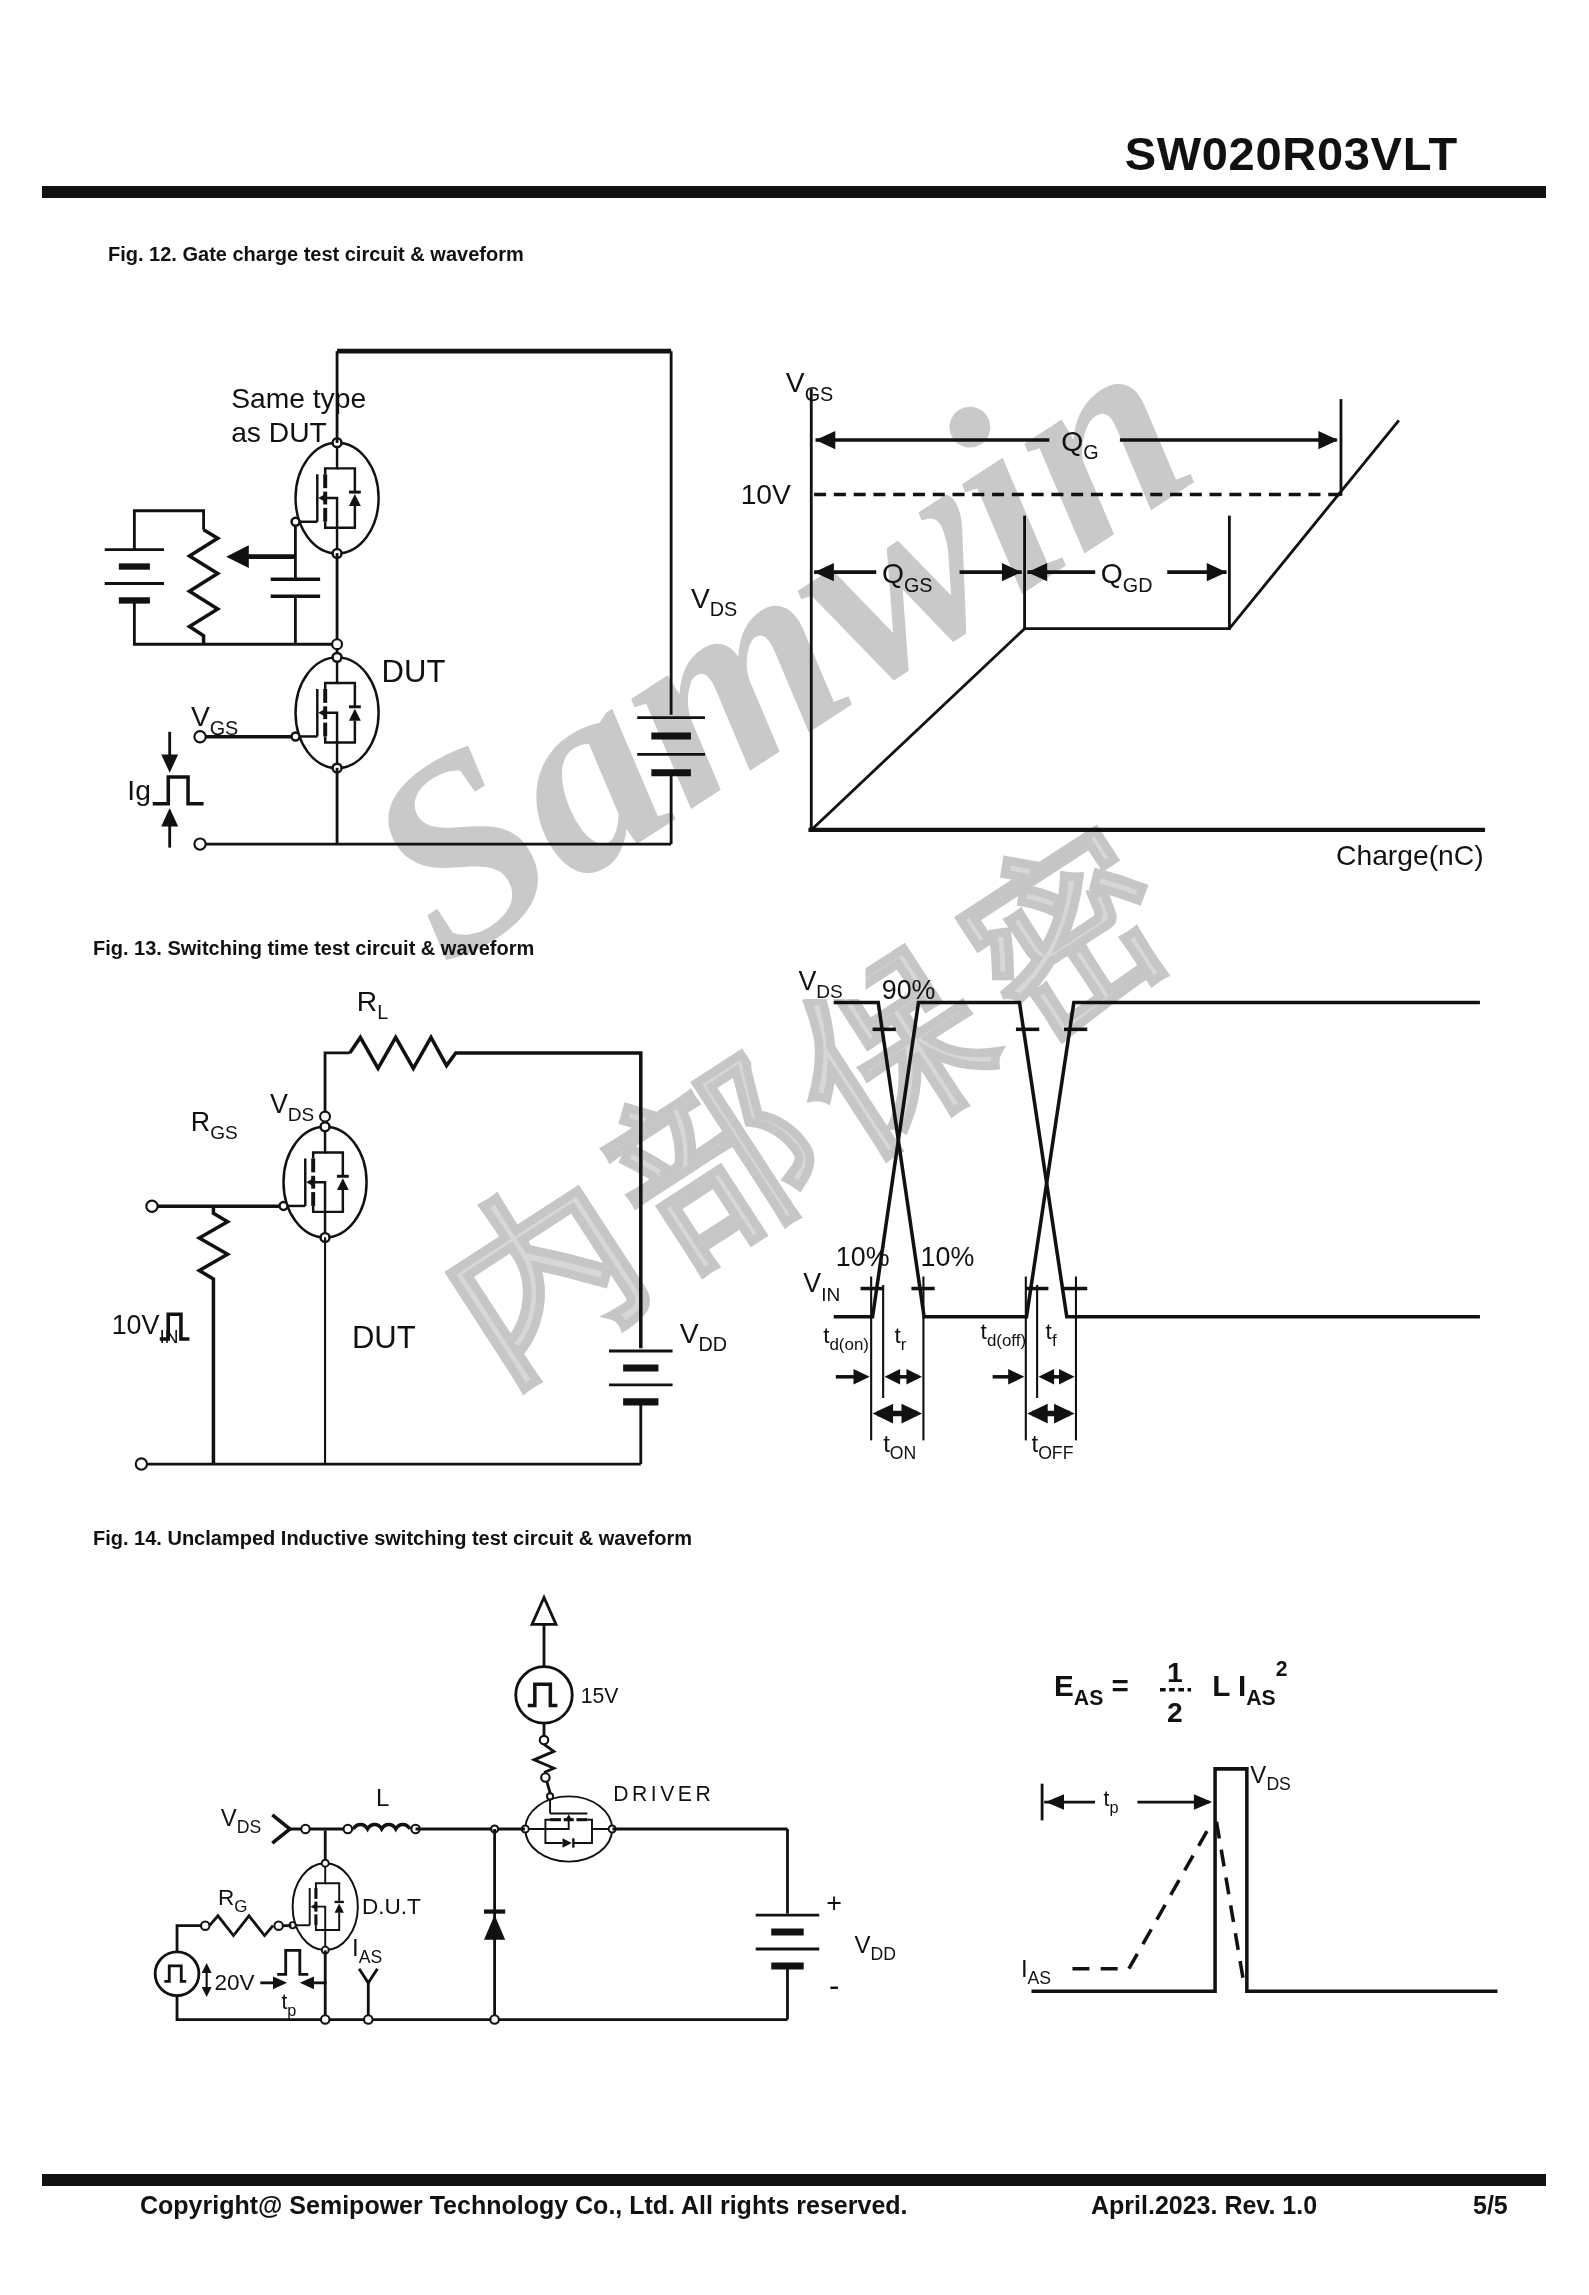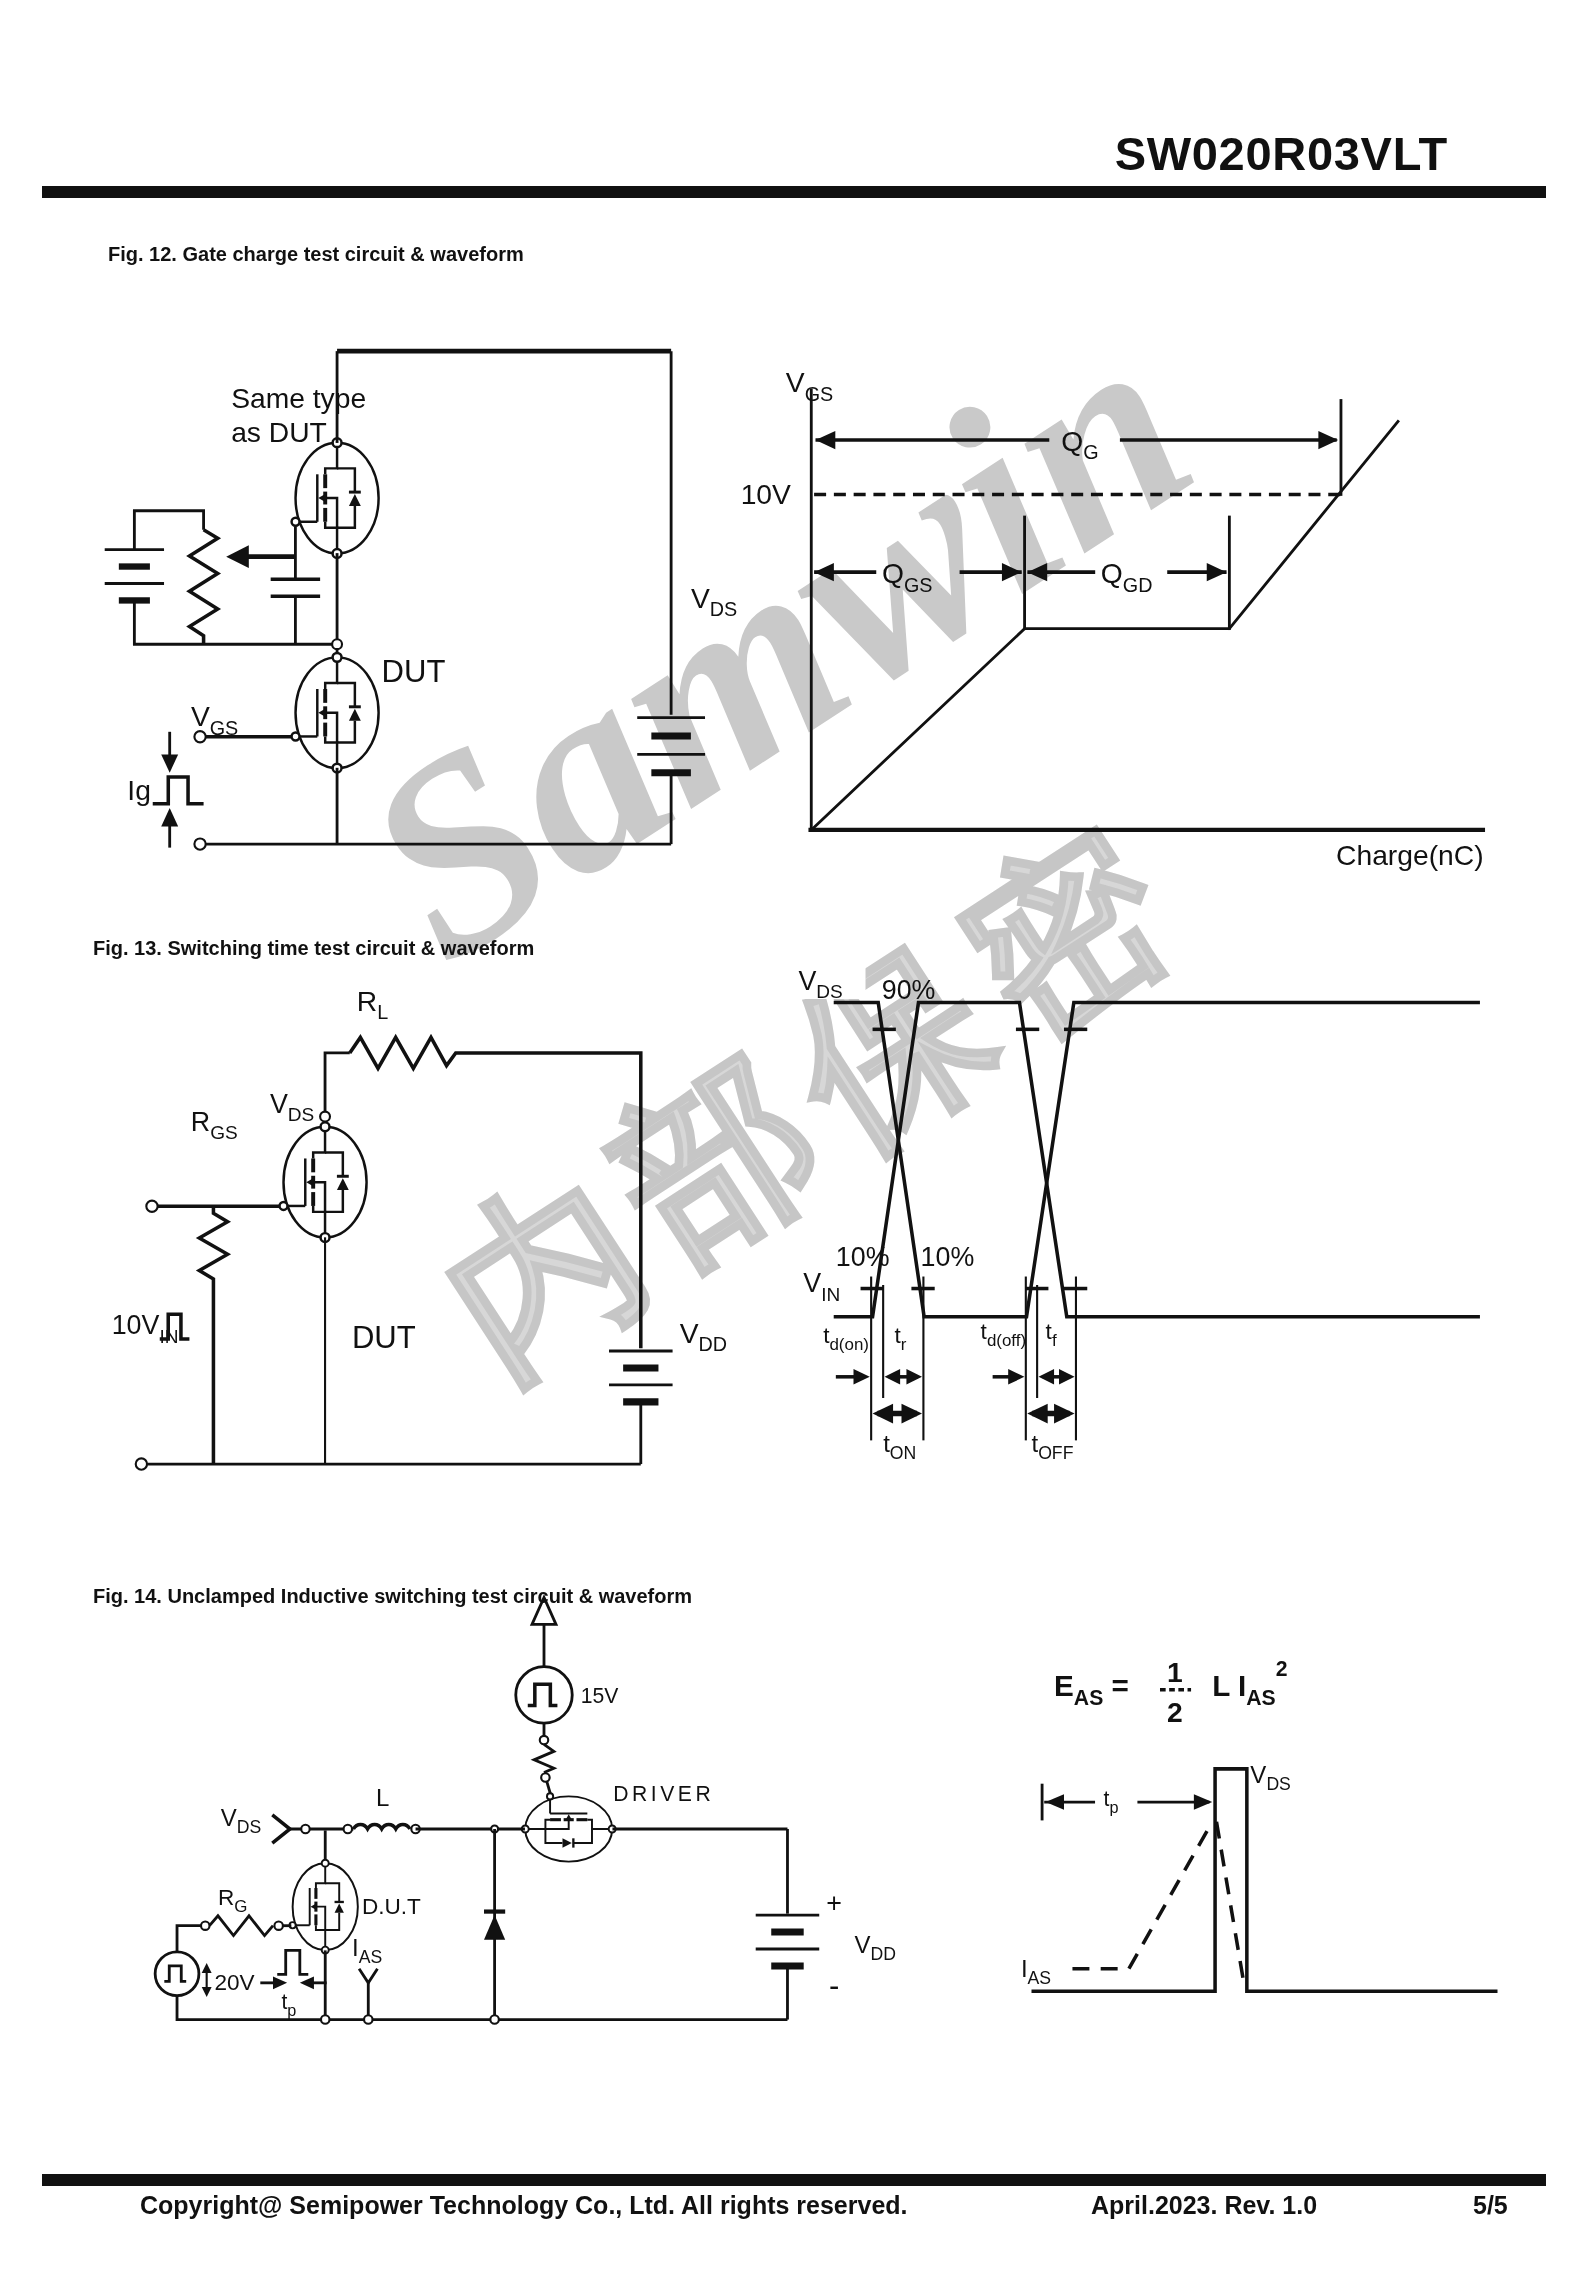"SW020R03VLT" div.abs { right: 141px -> 131px }
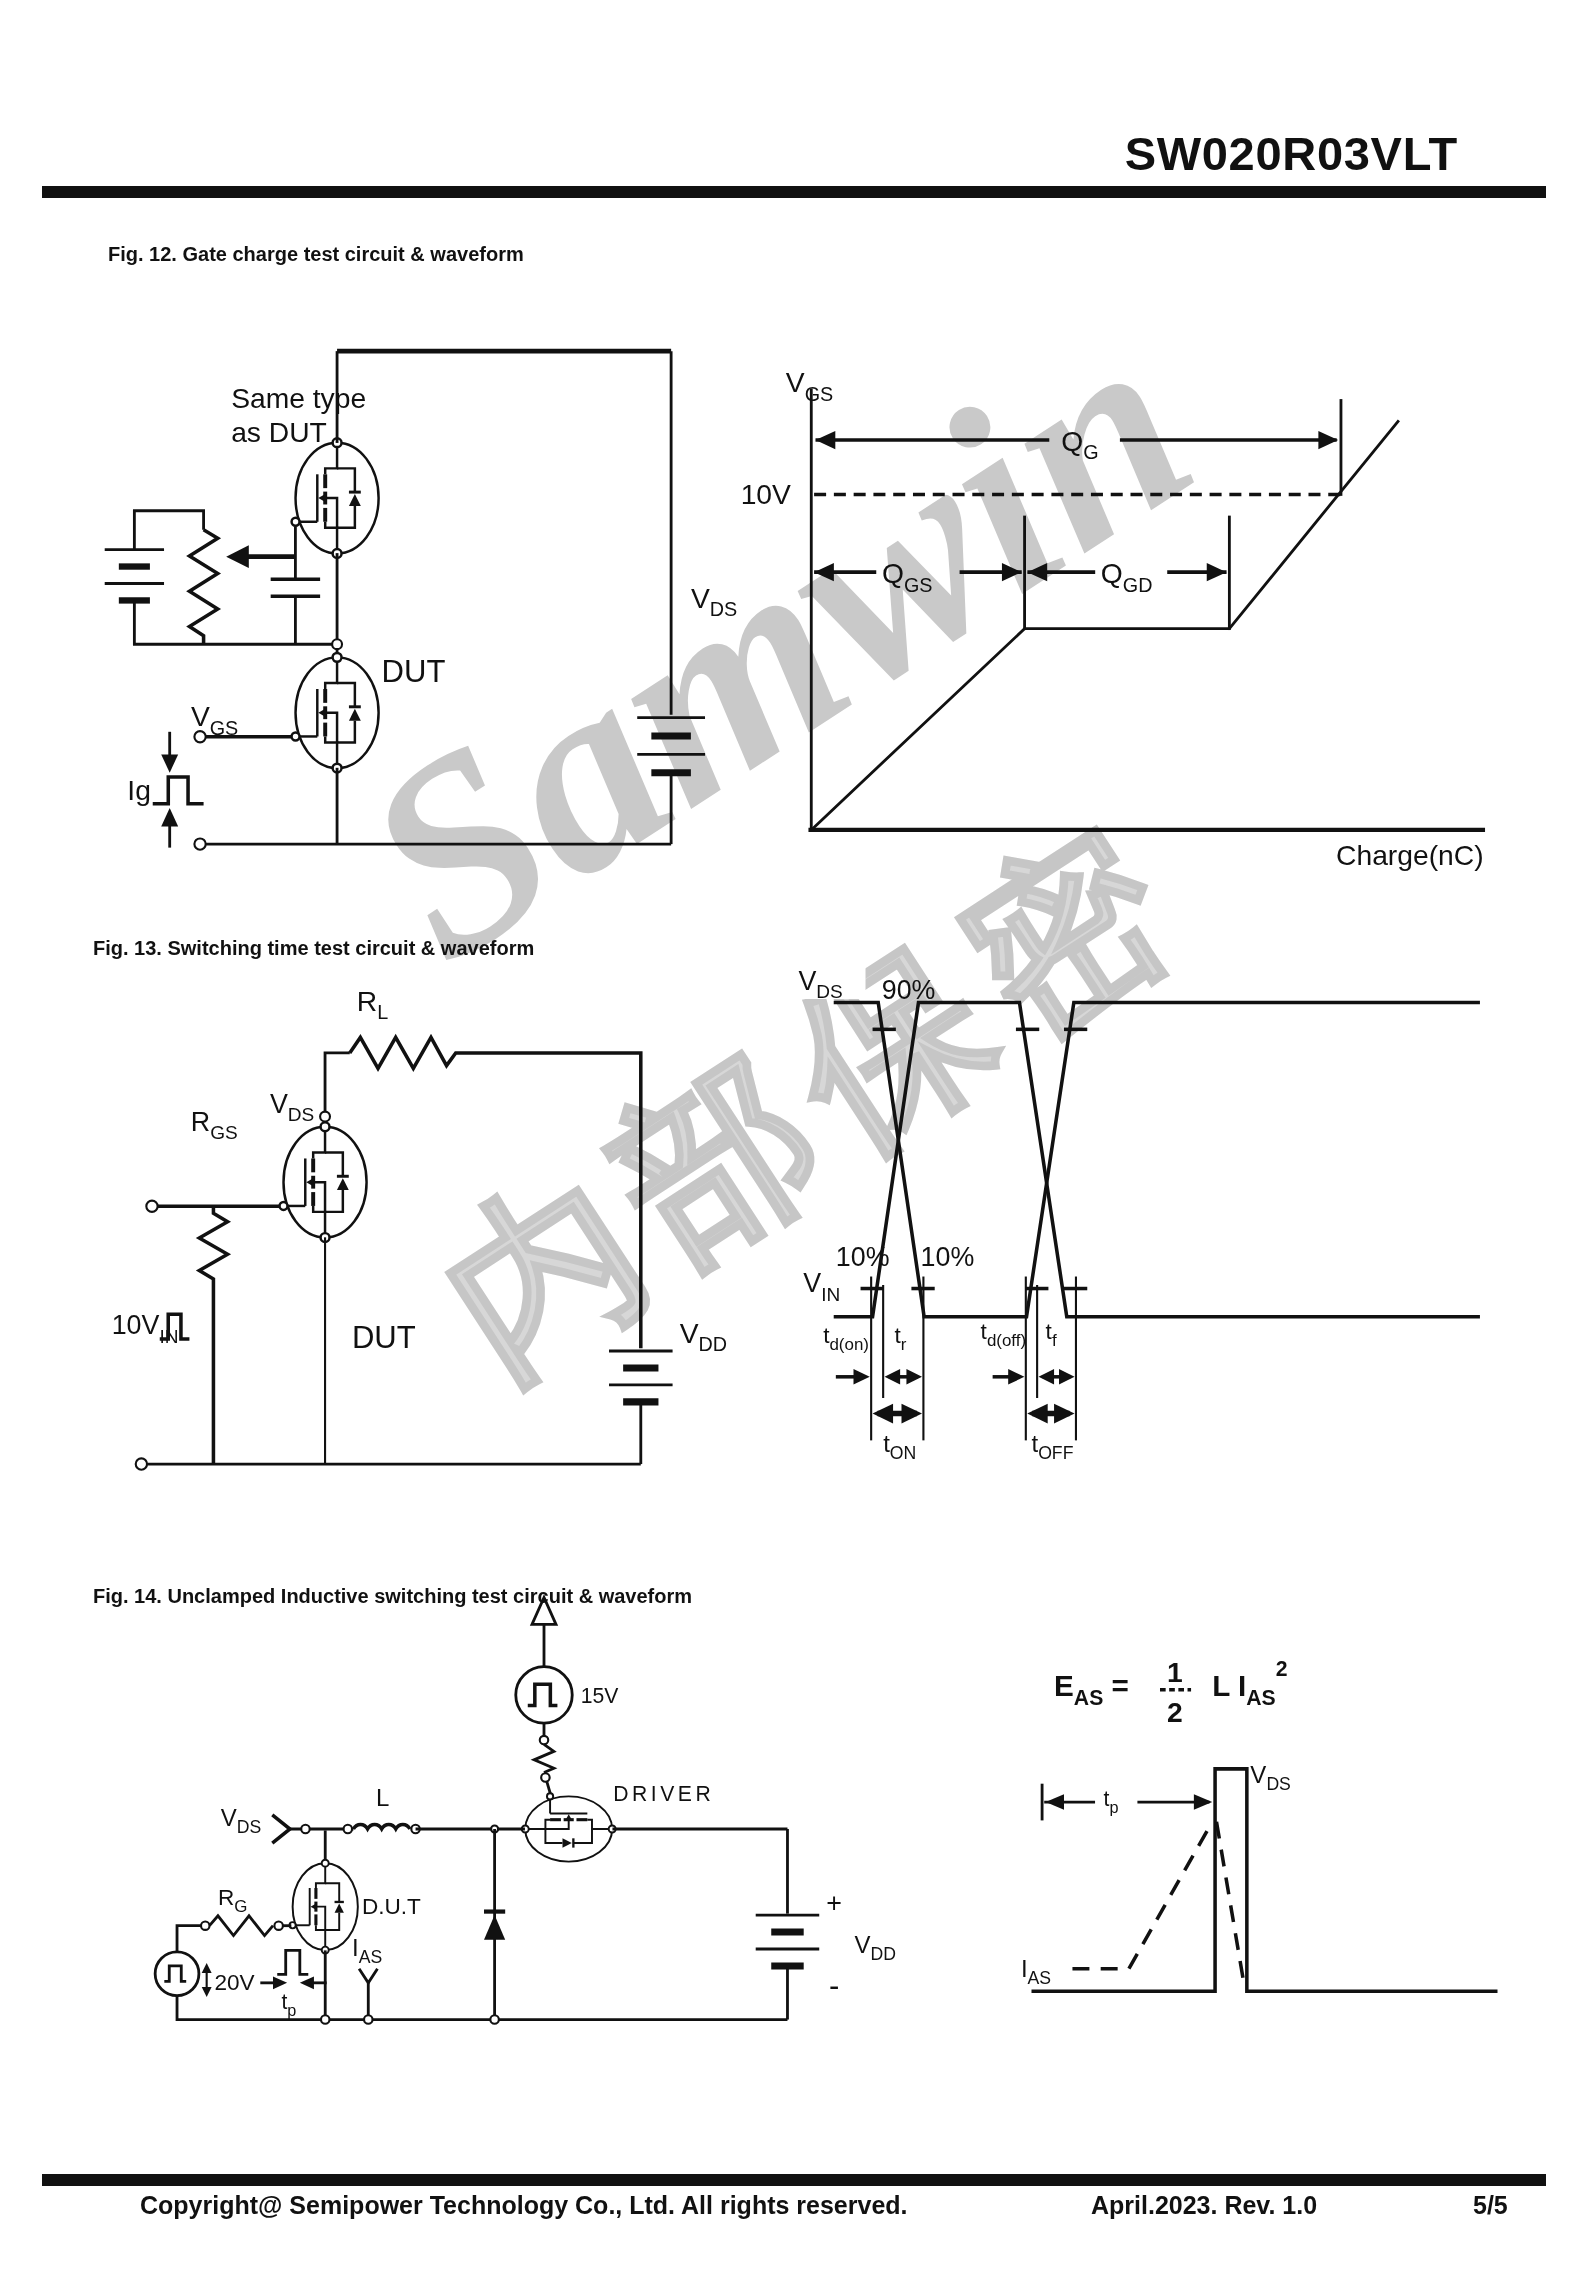"Fig. 14. Unclamped Inductive switching" div.abs { top: 1585px -> 1527px }
